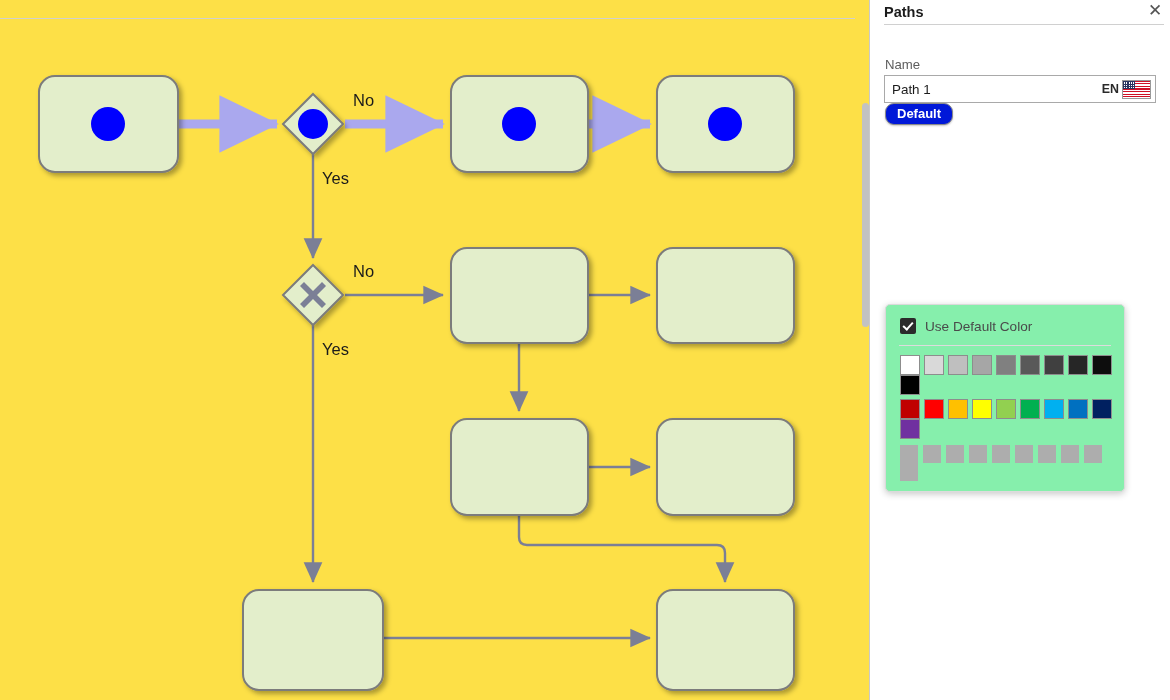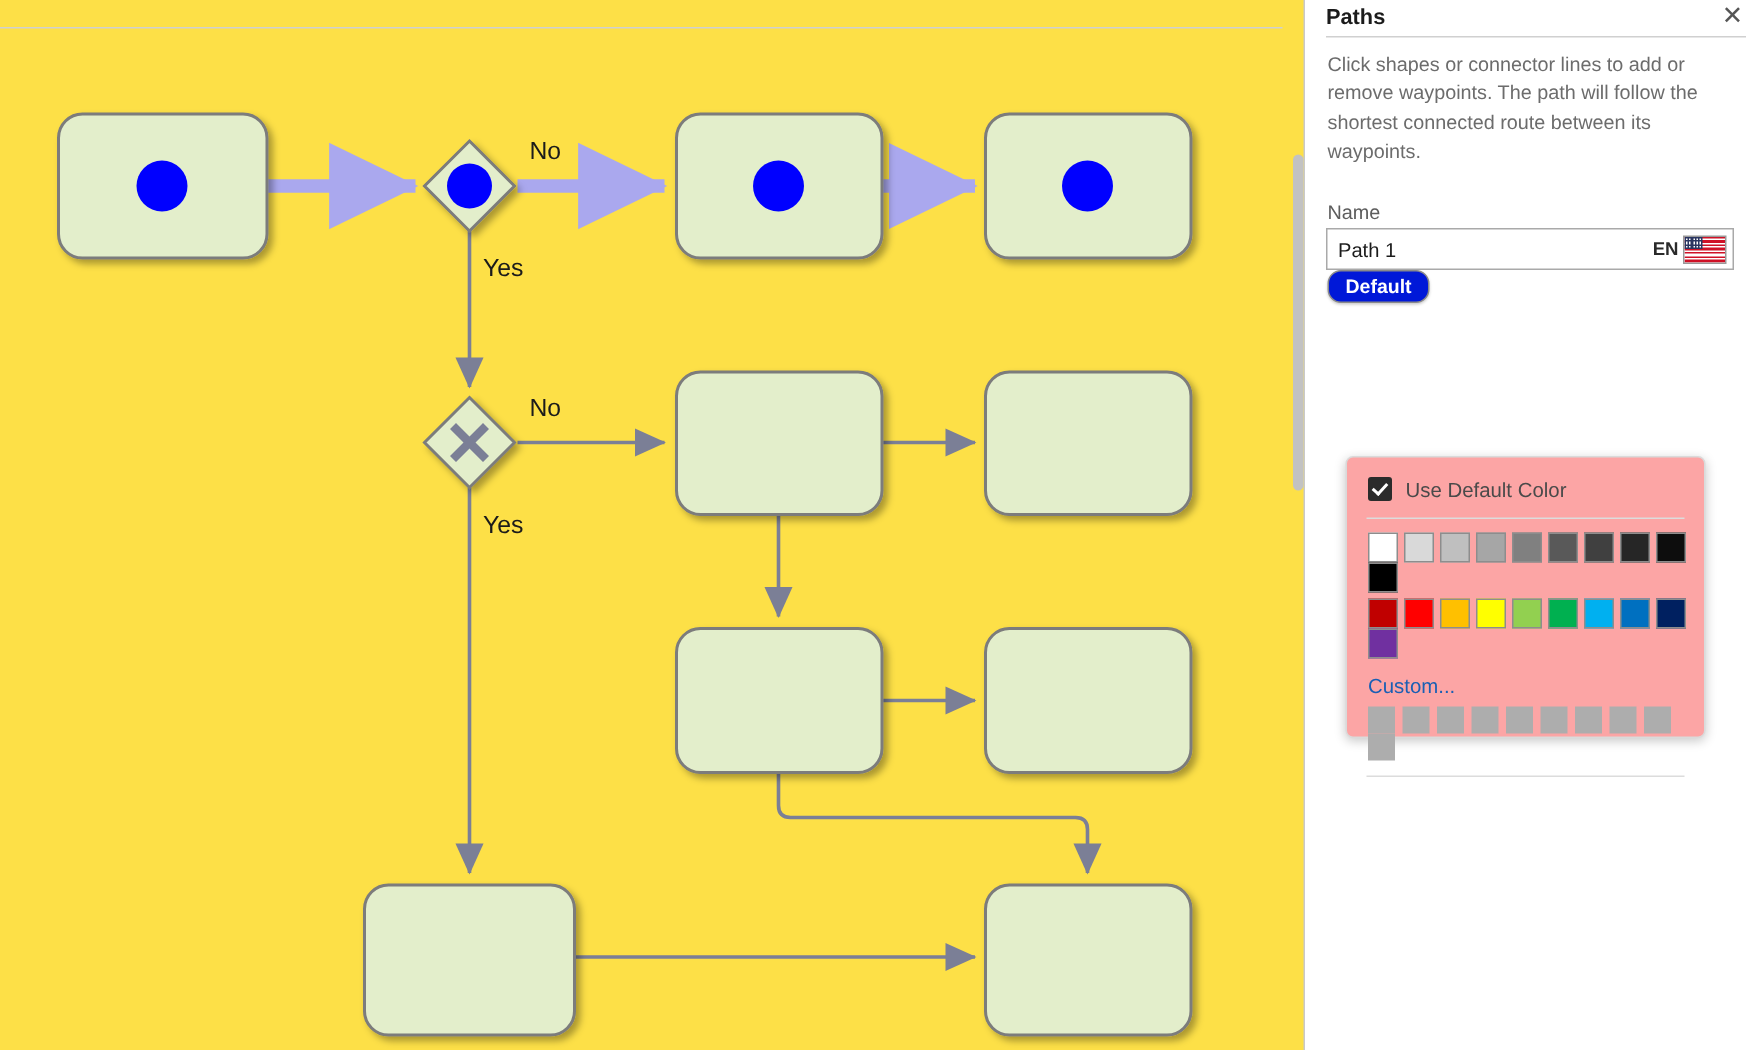"Click shapes or connector lines" div.help-text { html: <div>Click shapes or connector lines to add or remove waypoints. The path will follow the shortest connected route between its waypoints.</div> -> none }
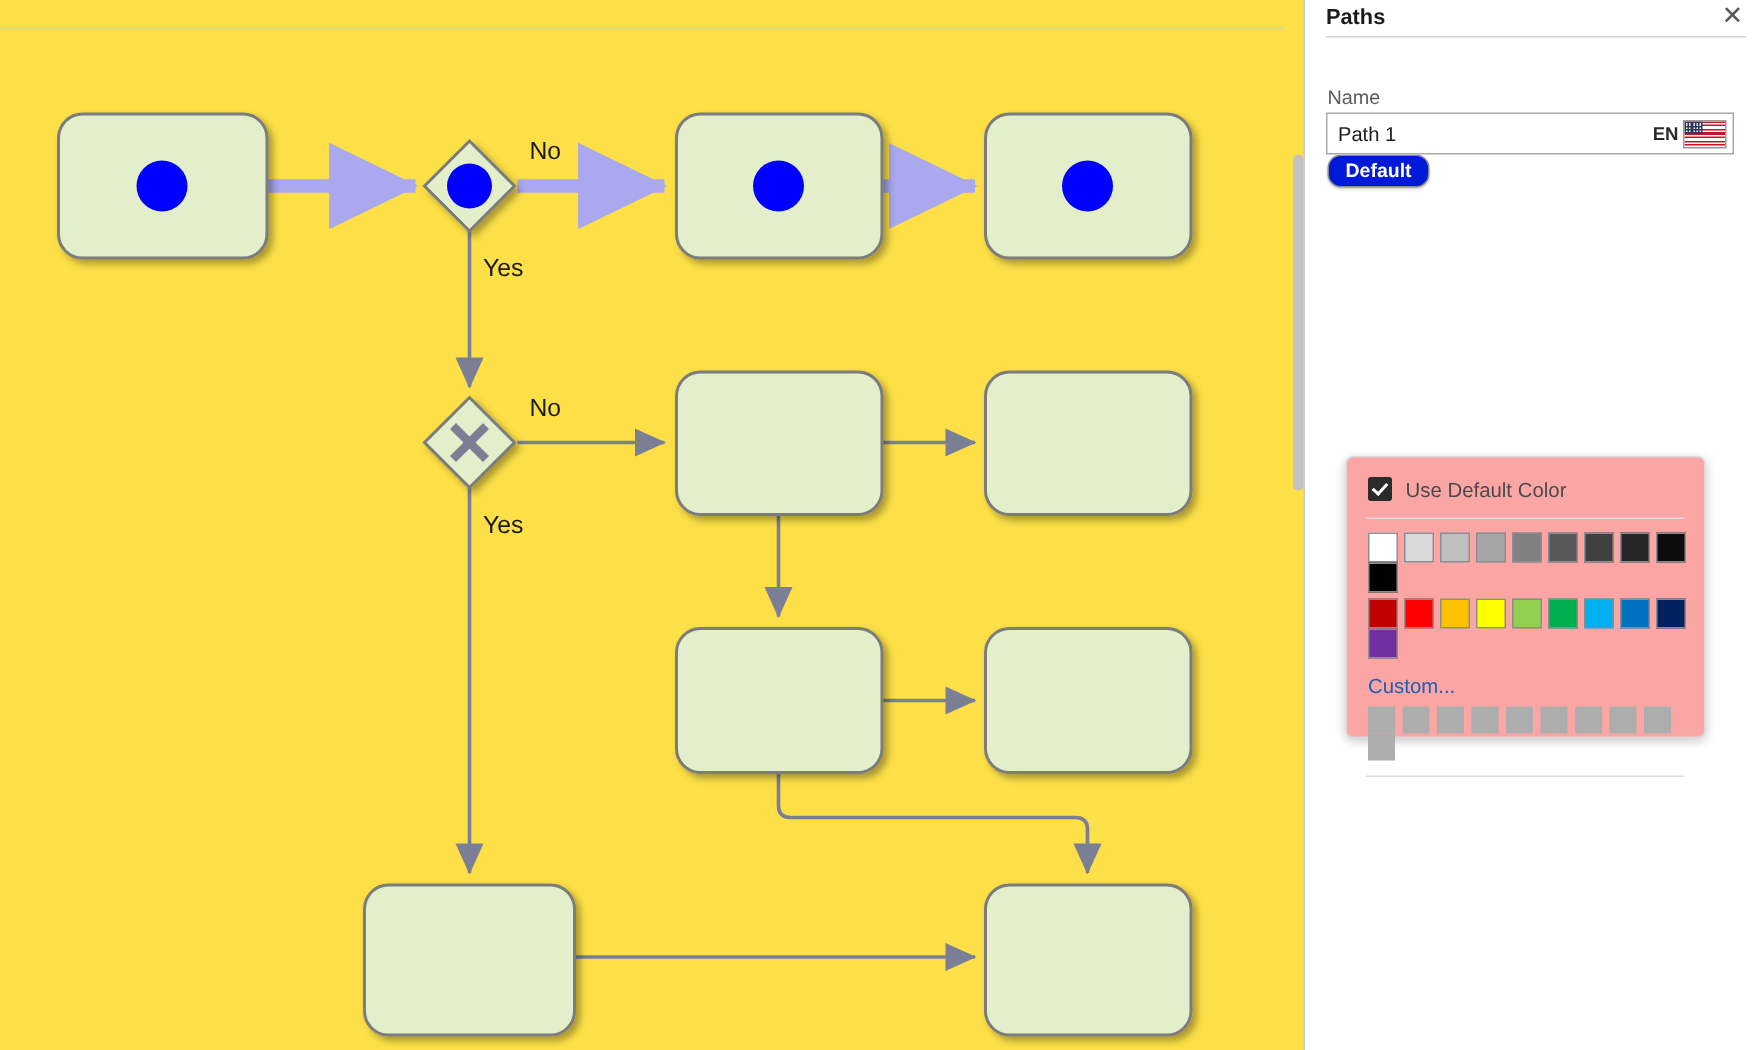"Use Default Color" #color-popup { background: #fca5a5 -> #86efac; margin-left: 12px -> none }
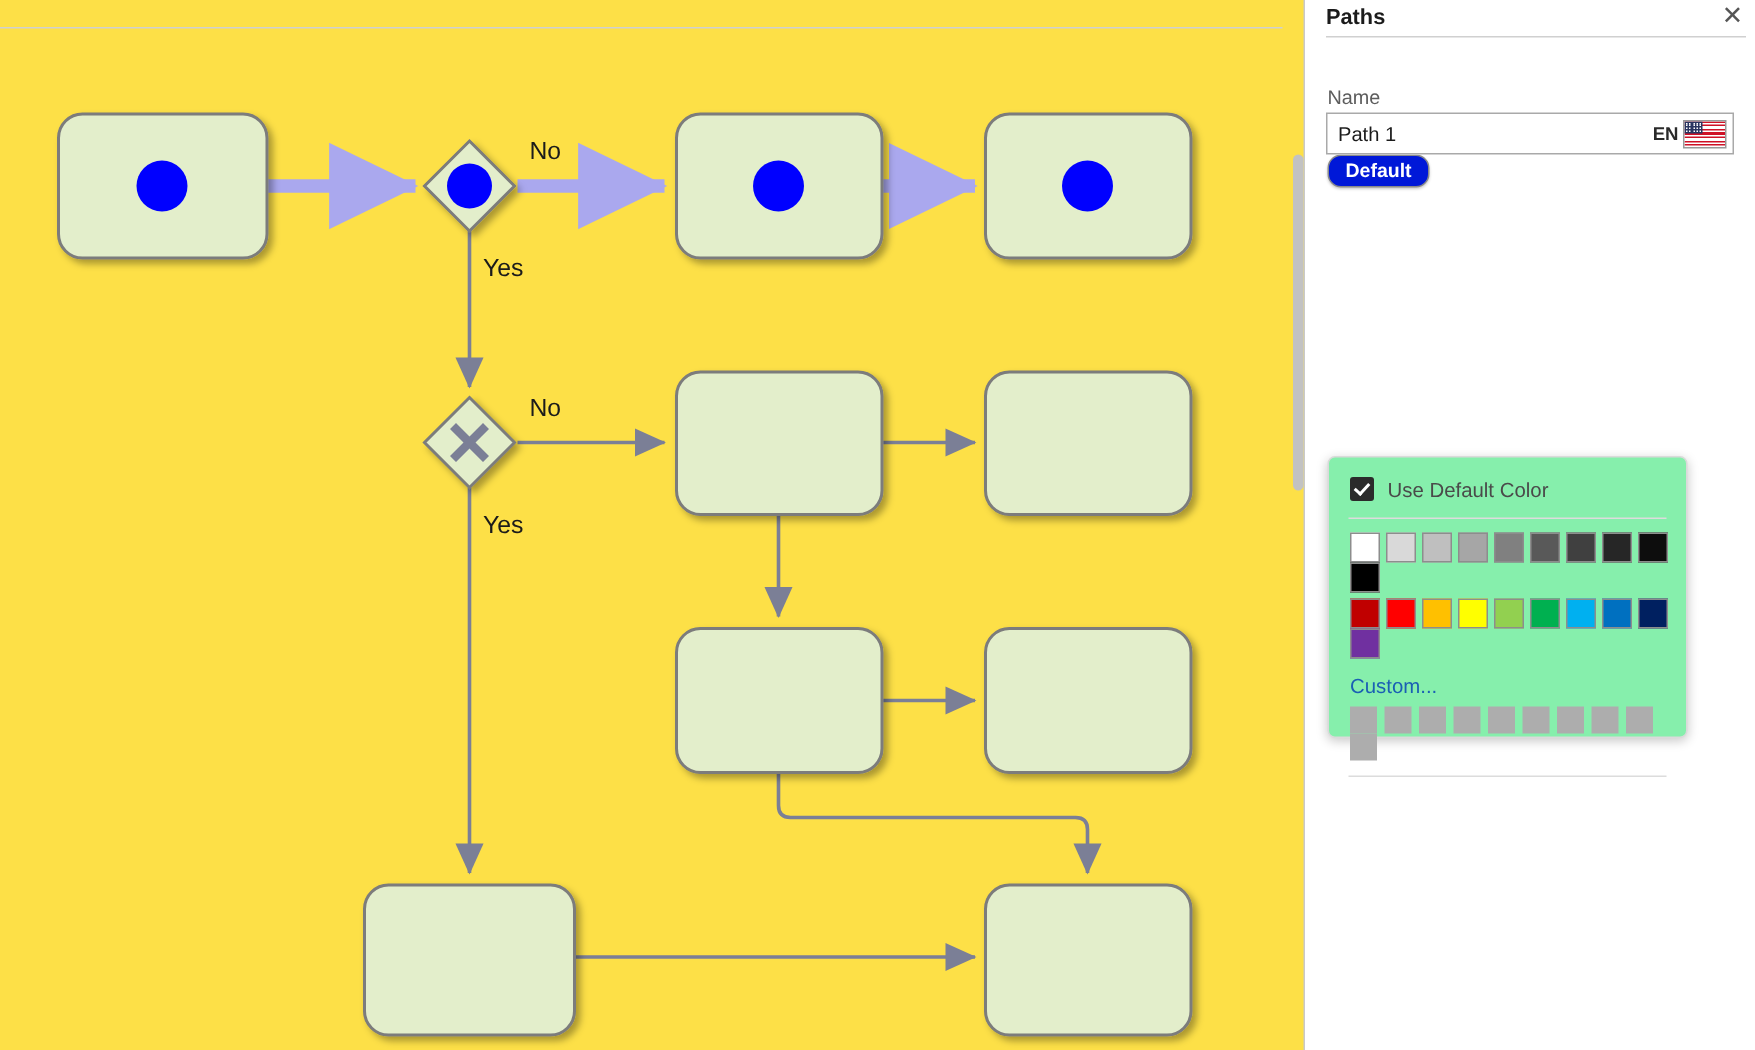"Custom..." div { html: <div>Custom...</div> -> none }
